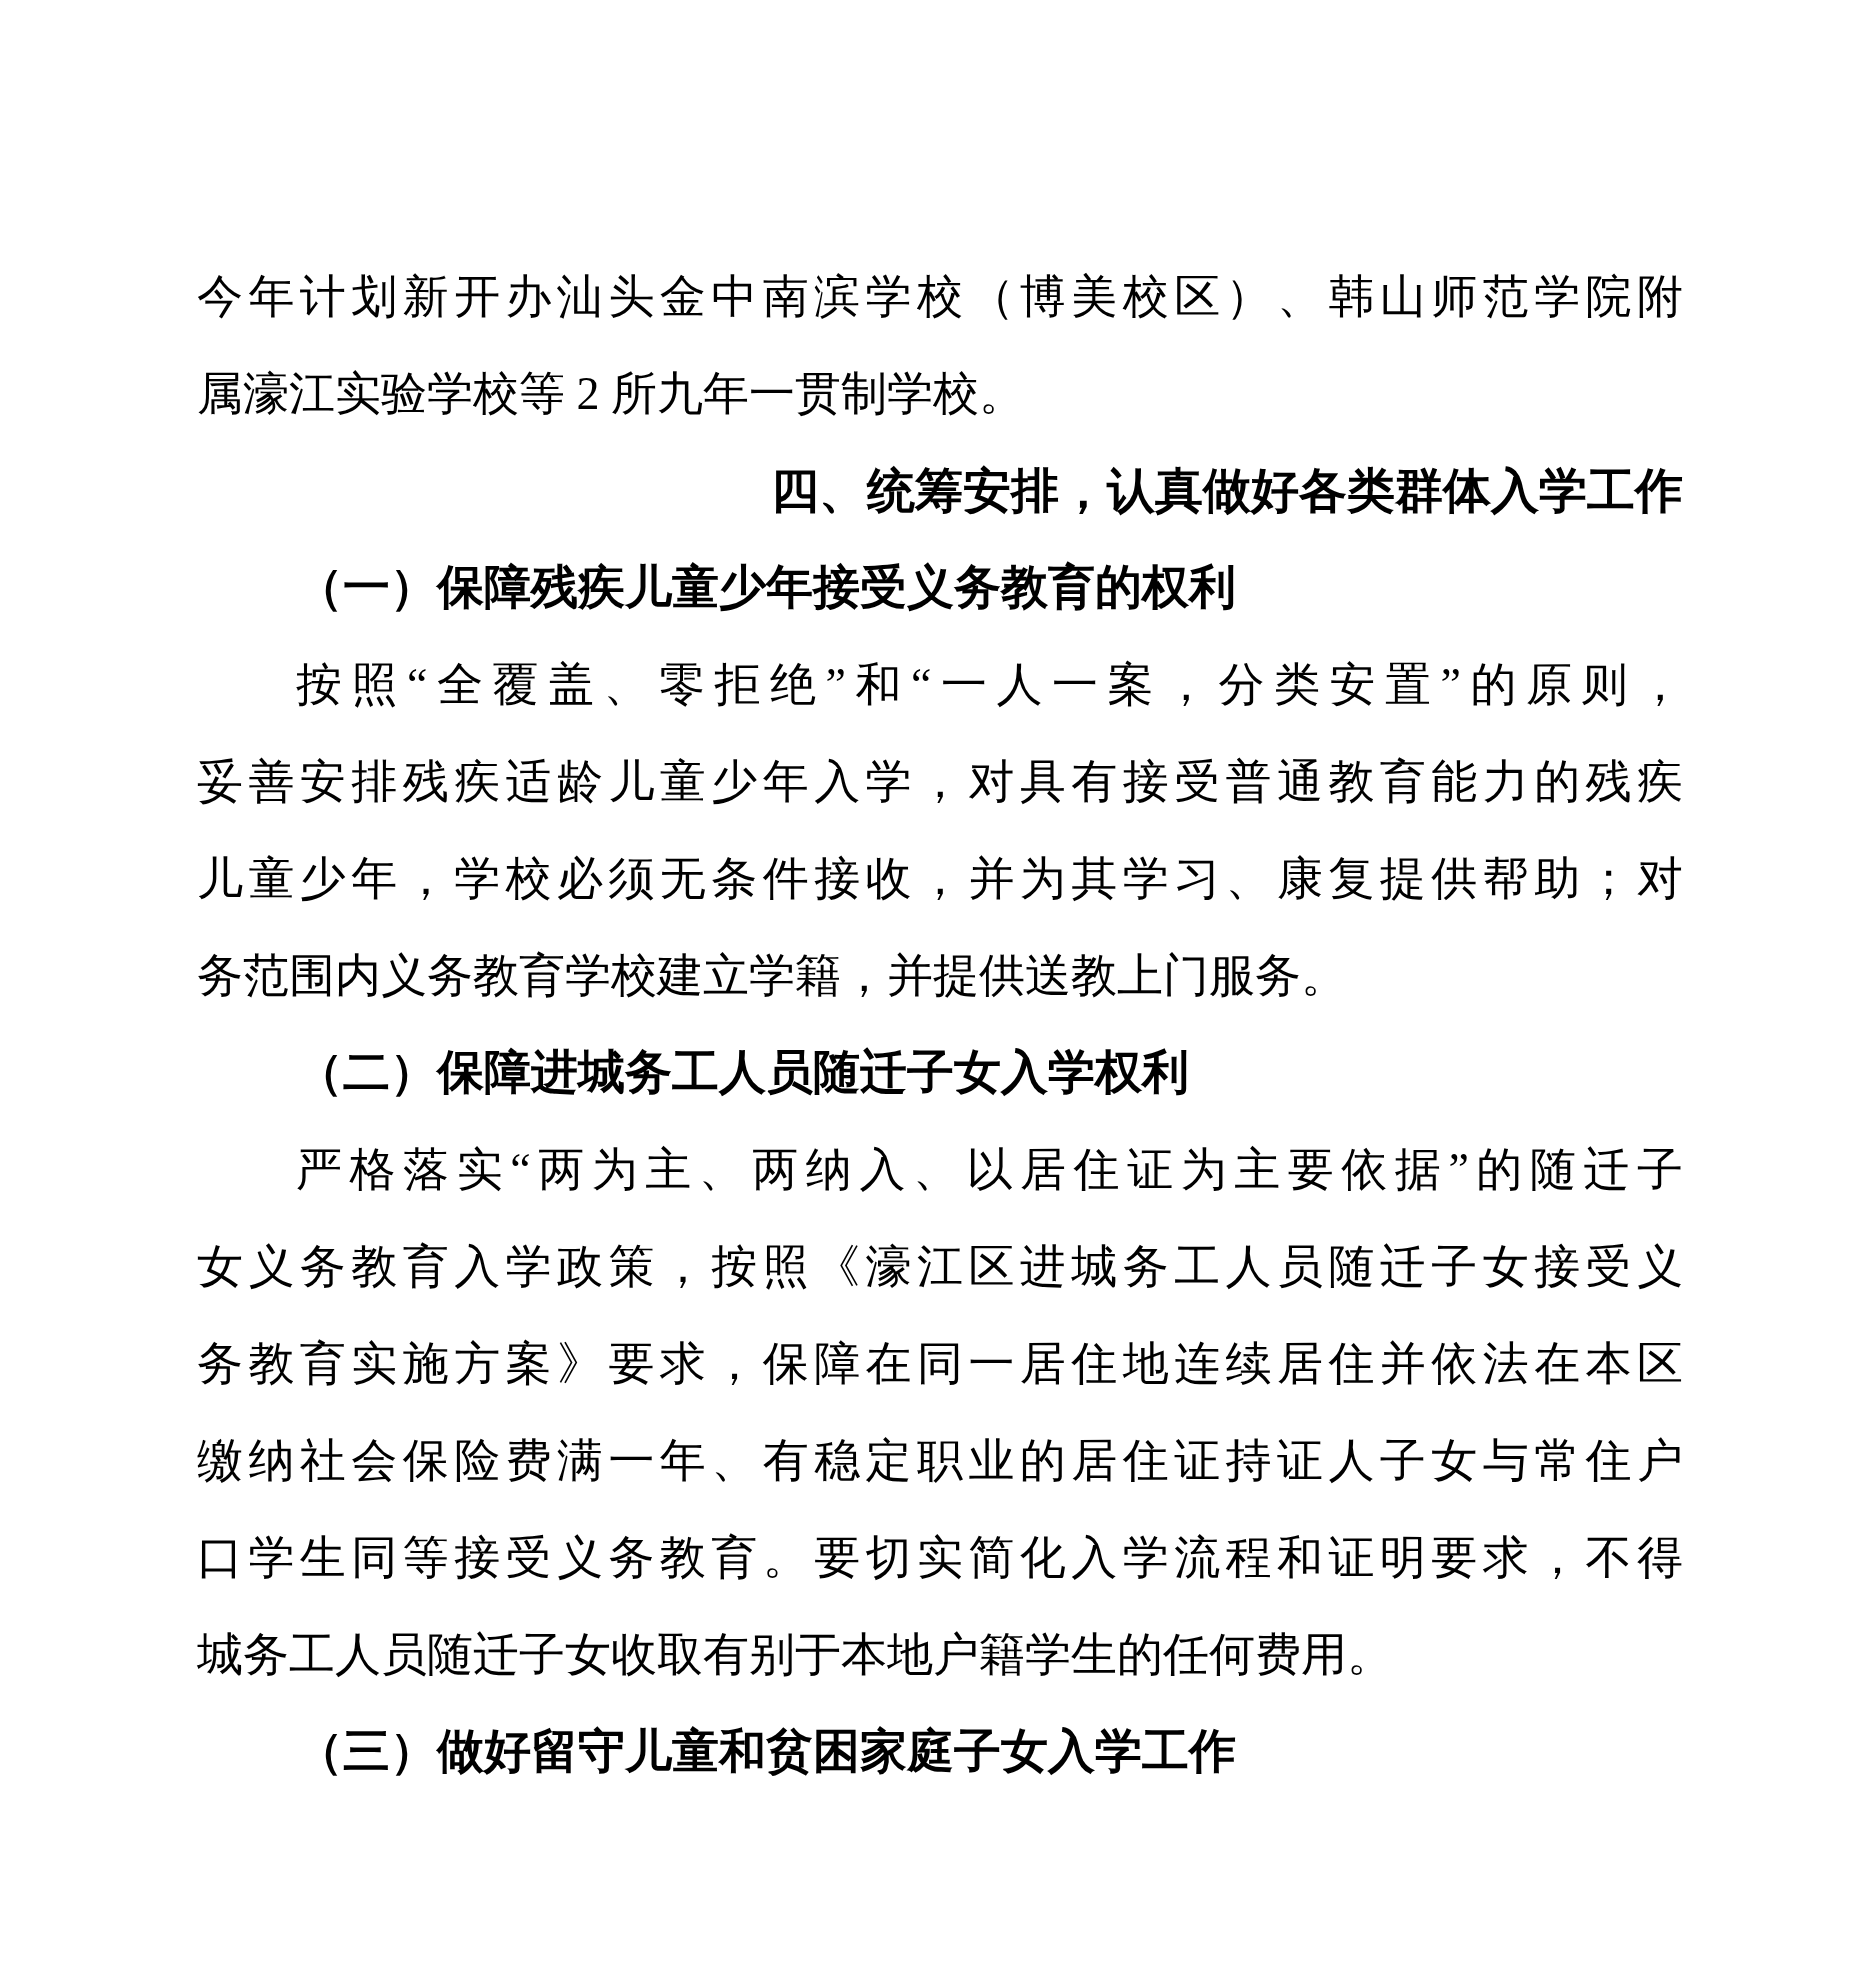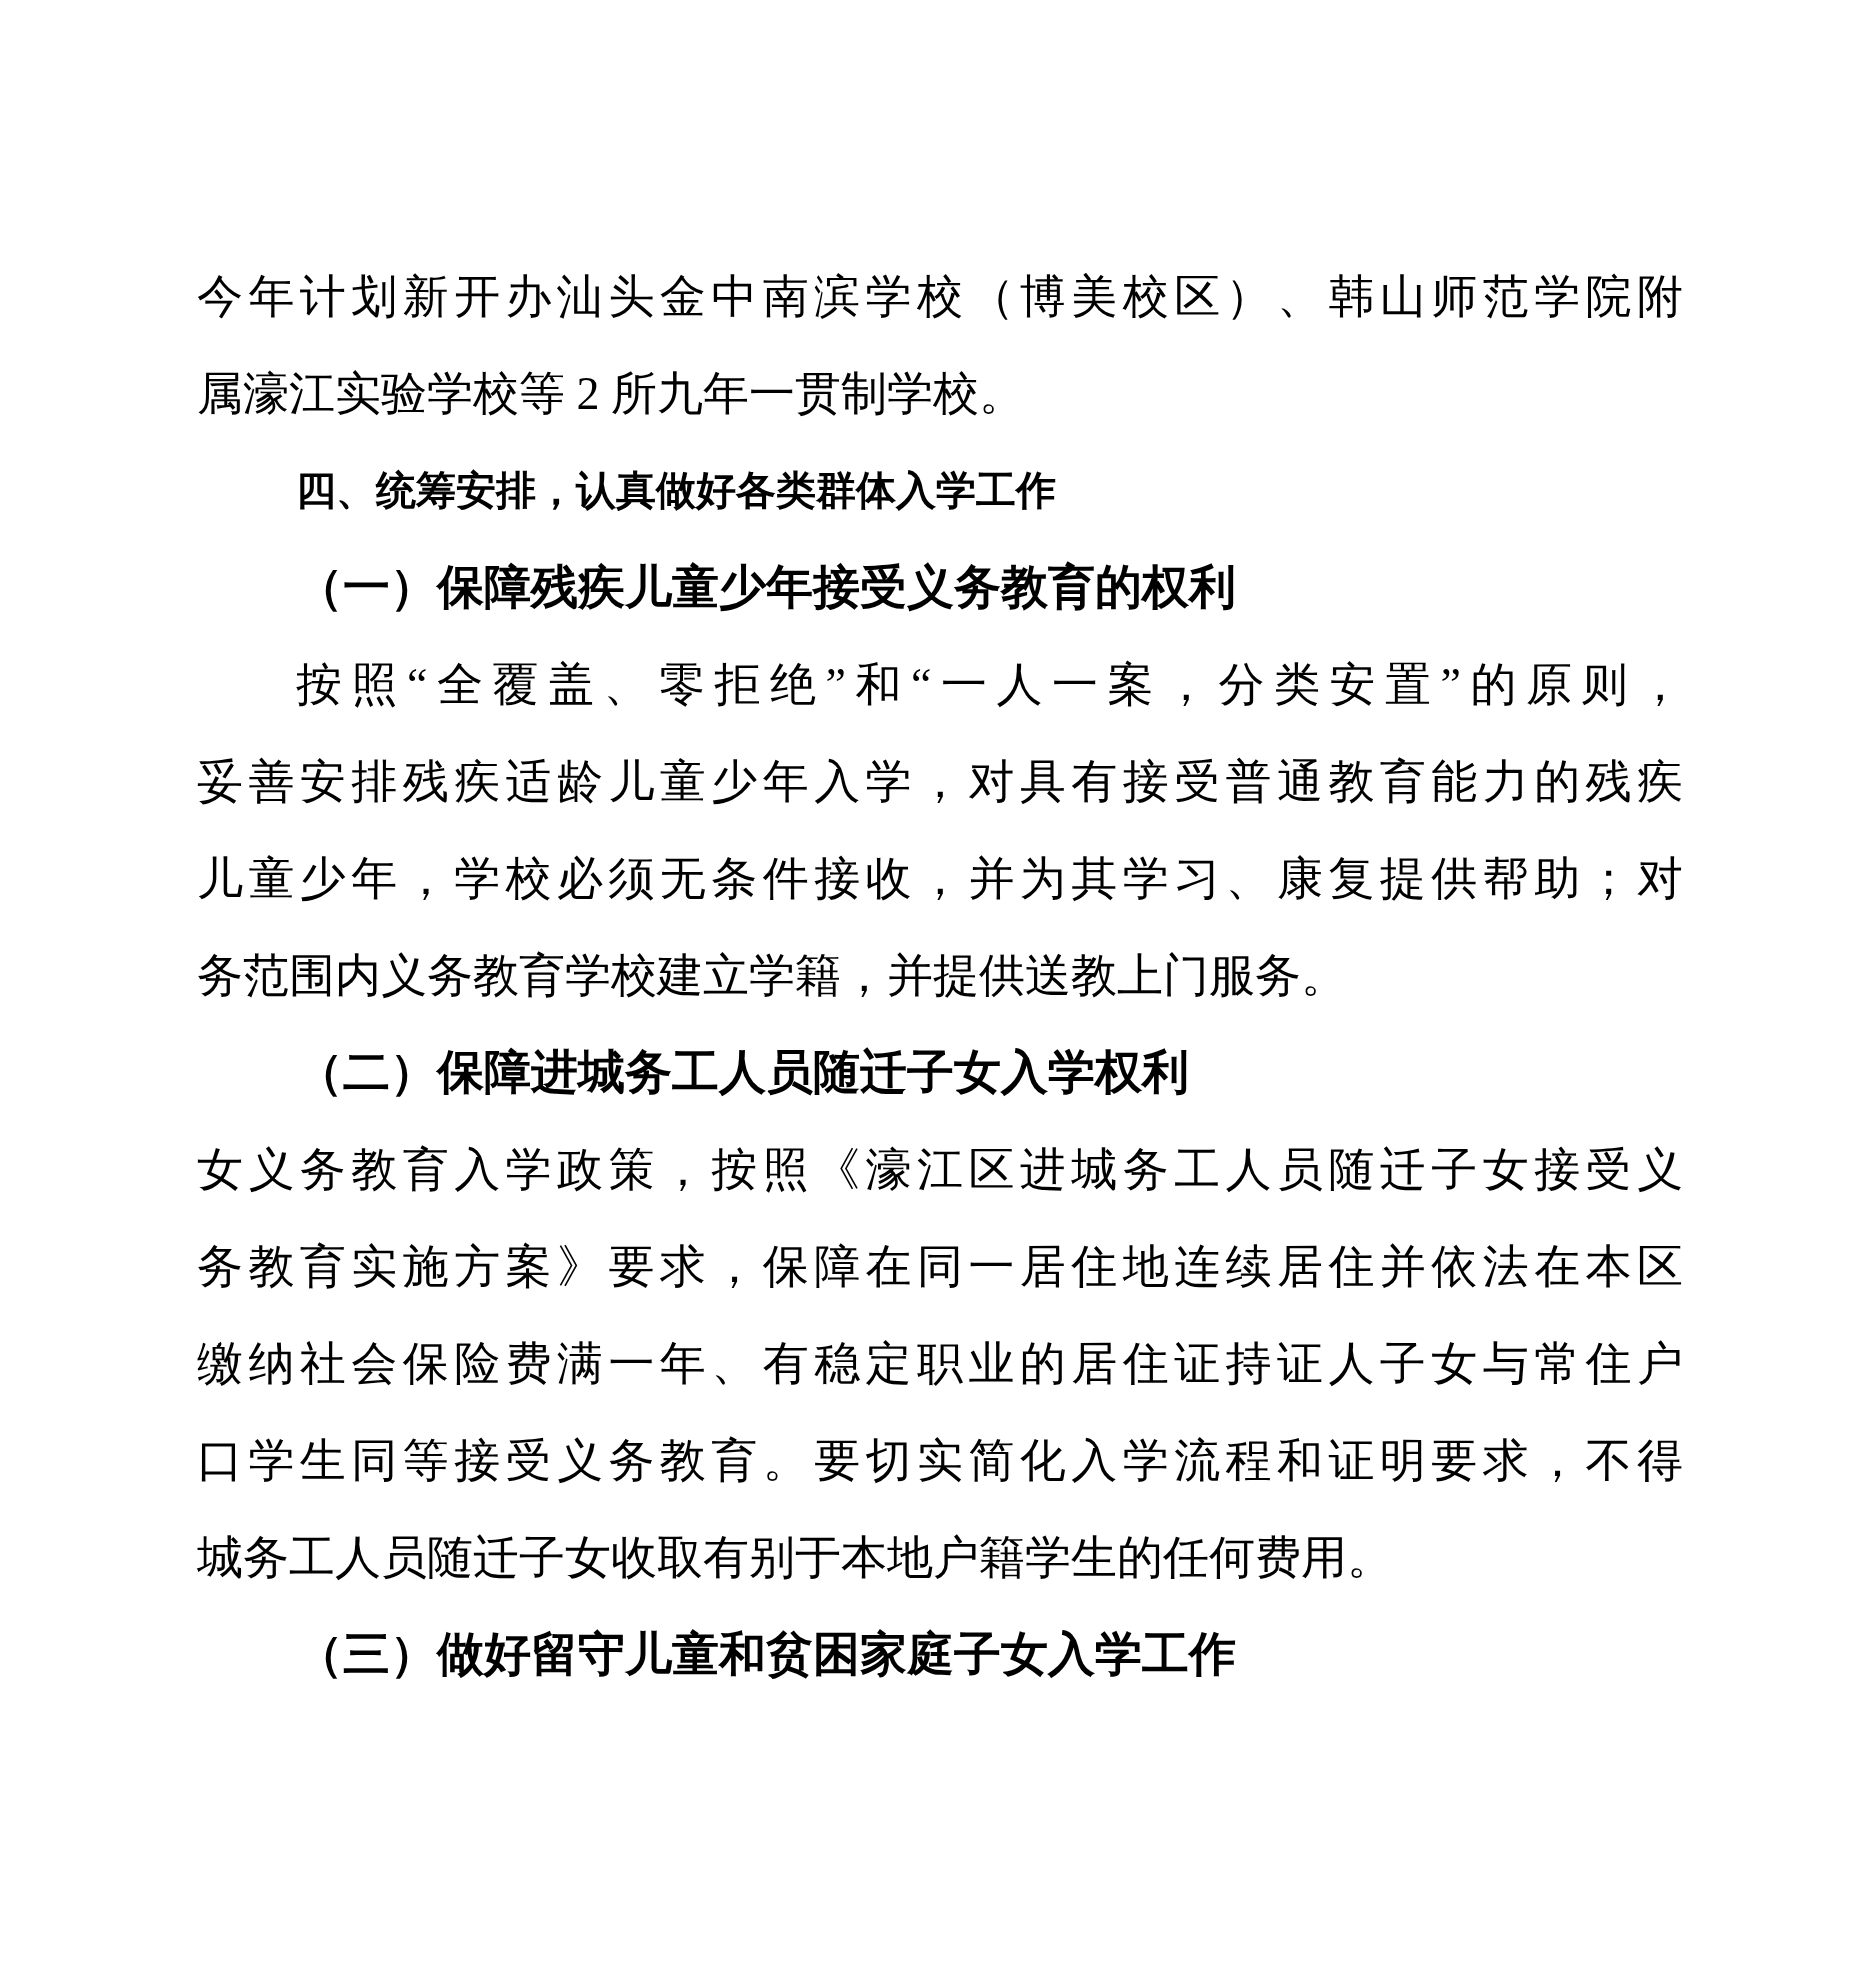"四、统筹安排，认真做好各类群体入学工作" .head { font-size: 40px -> 48px; text-align: none -> right }
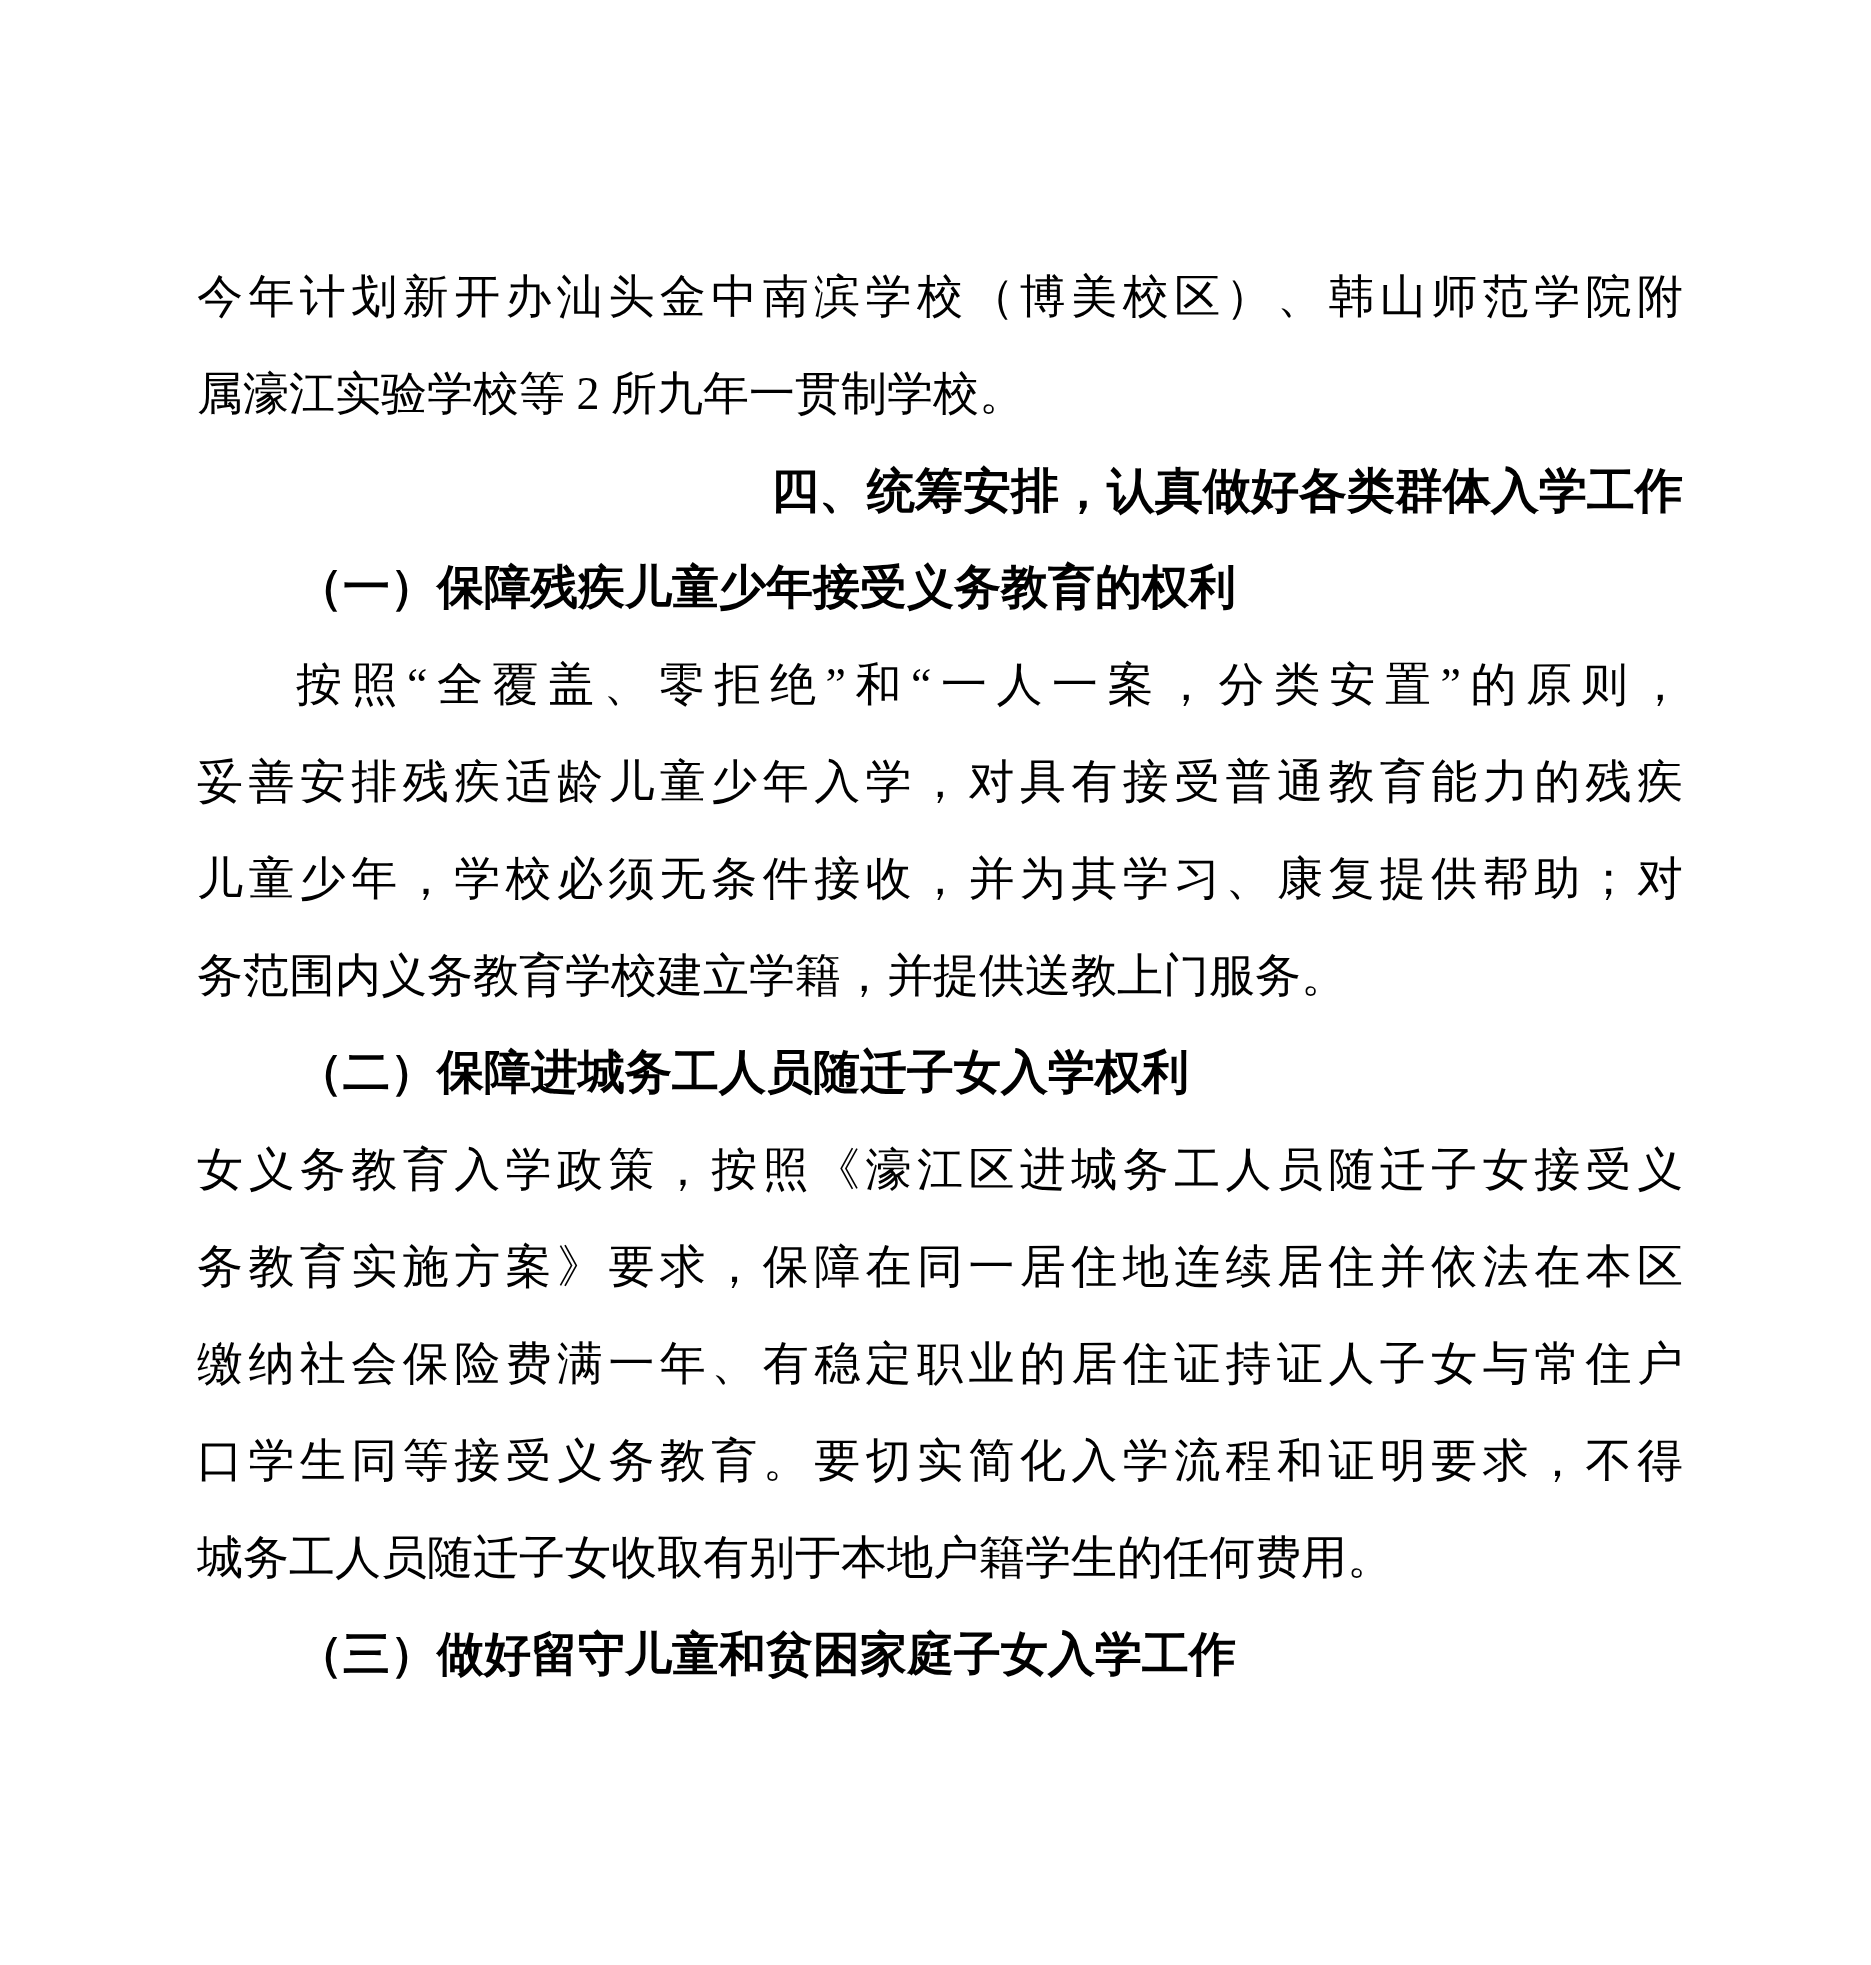"严格落实“两为主、两纳入、以居住证为主要依据”的随迁子" div.line { html: none -> <div>严格落实“两为主、两纳入、以居住证为主要依据”的随迁子</div> }
